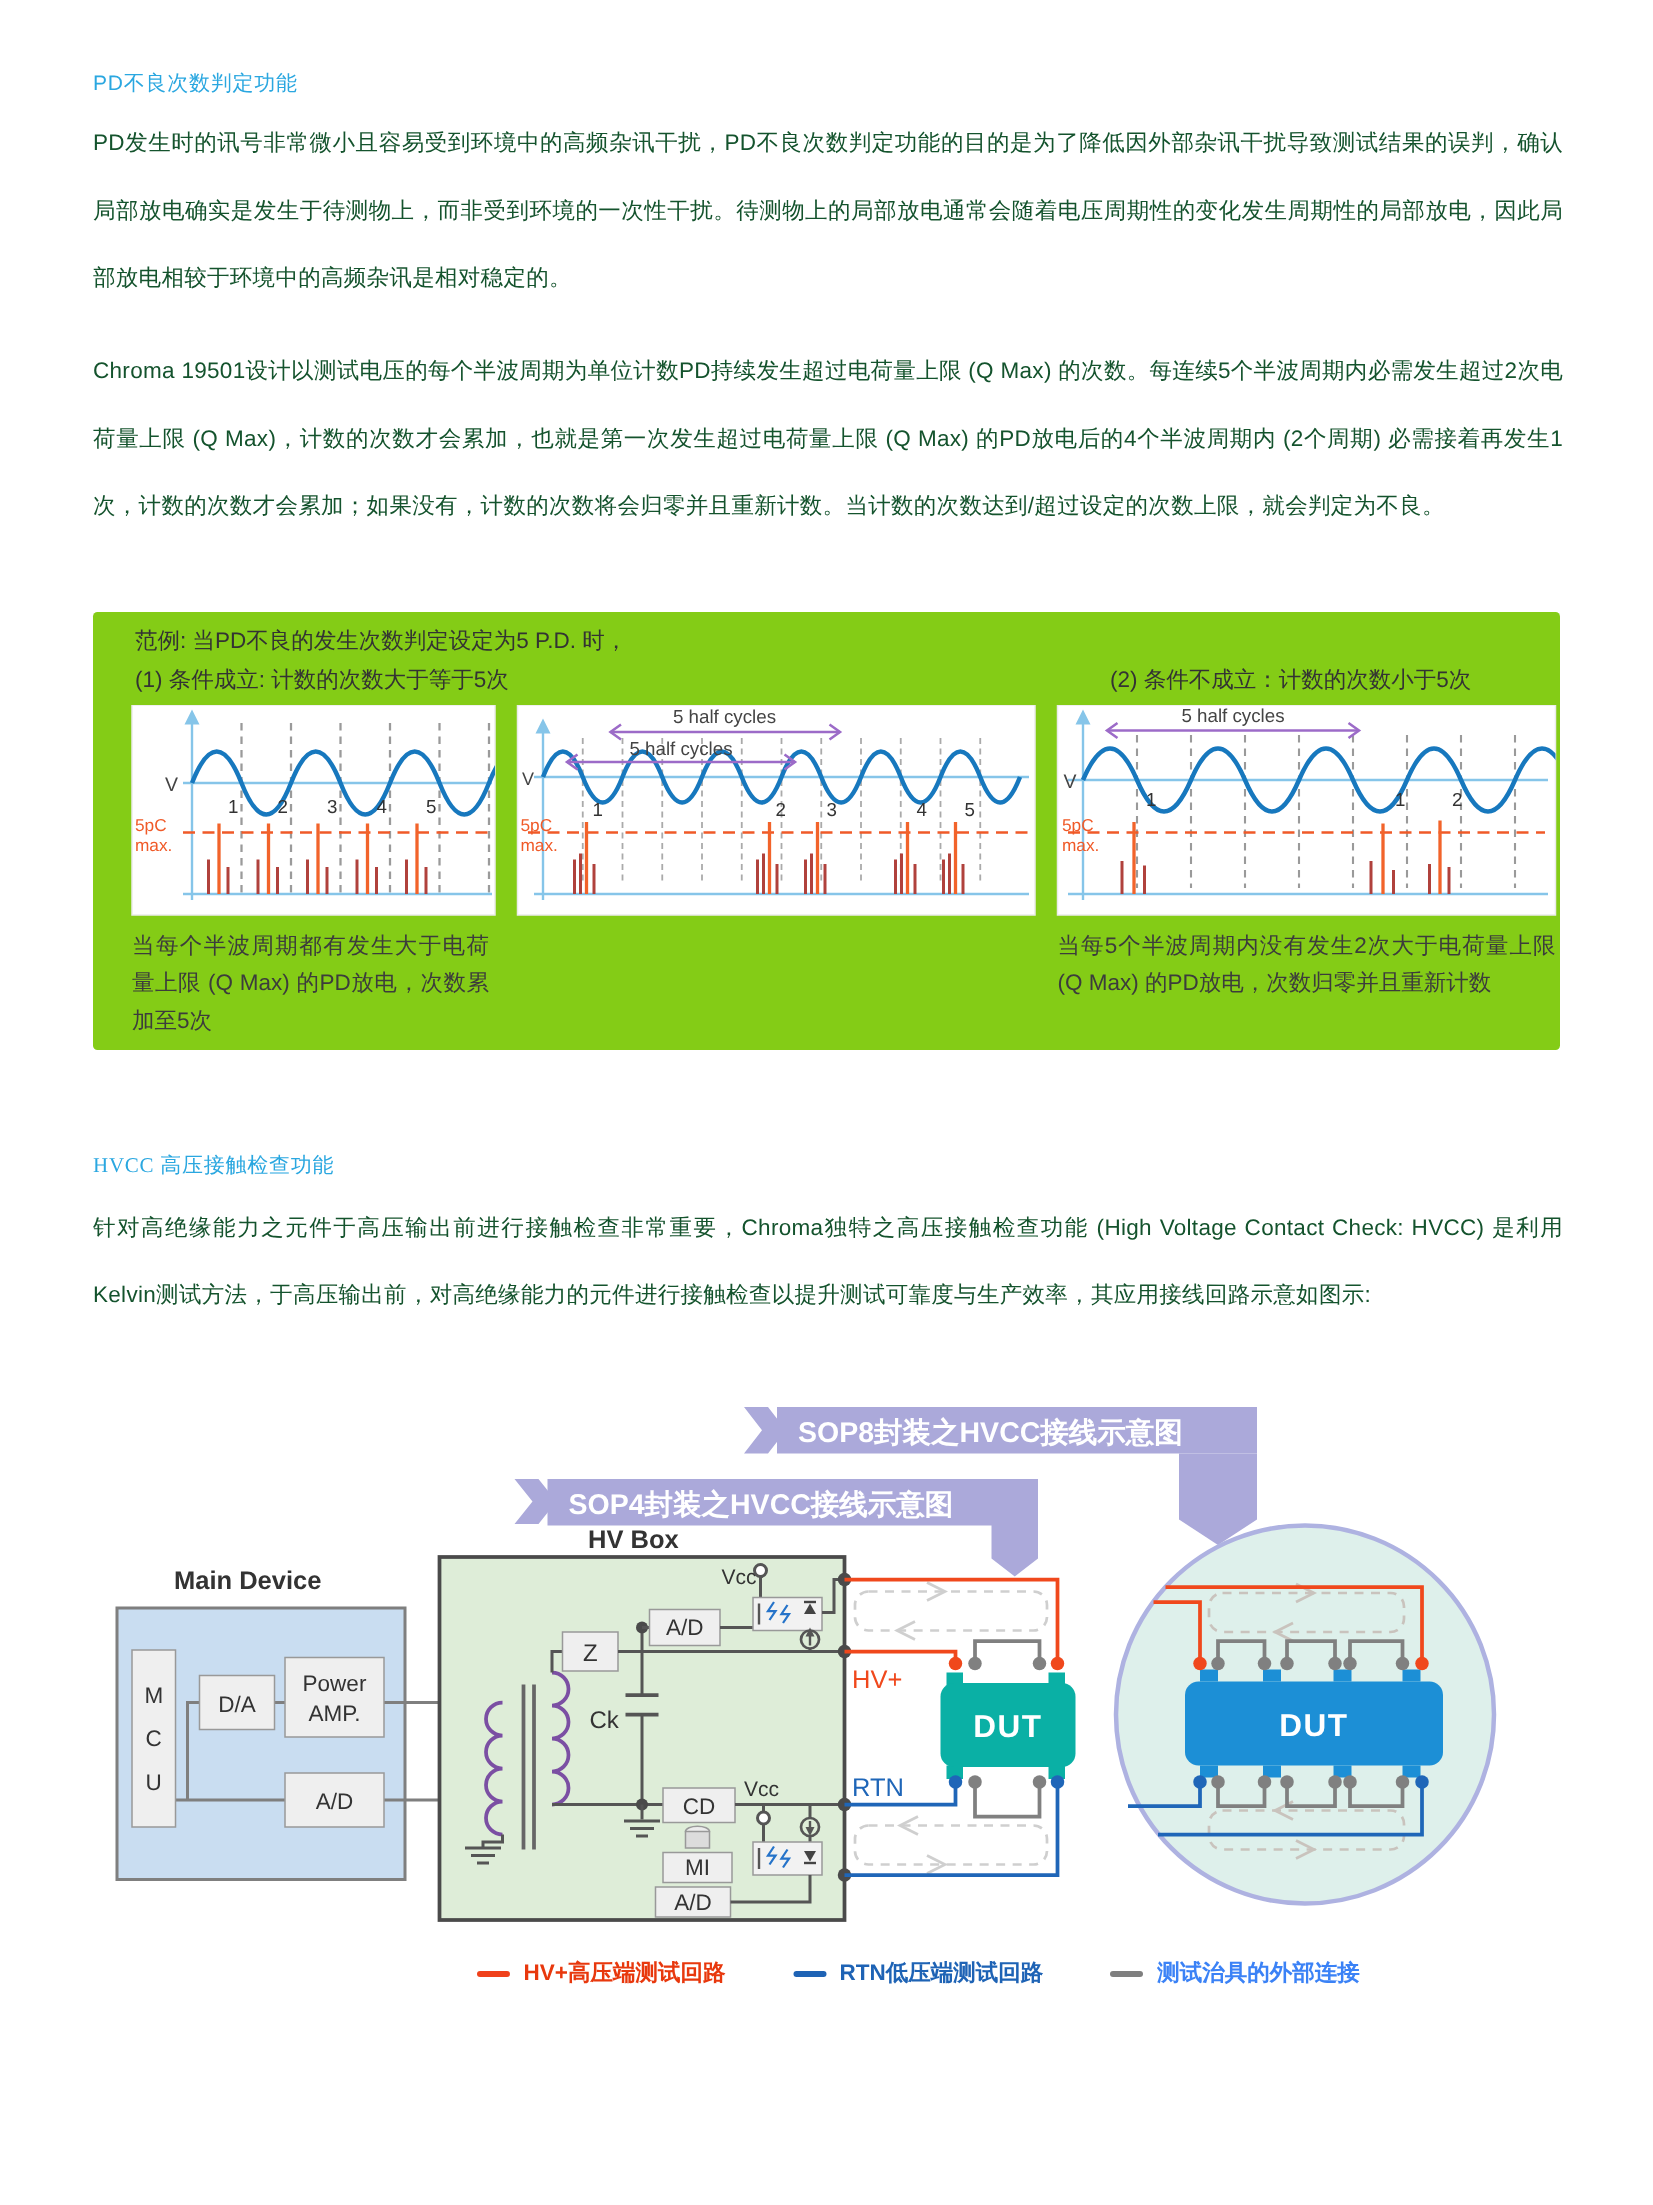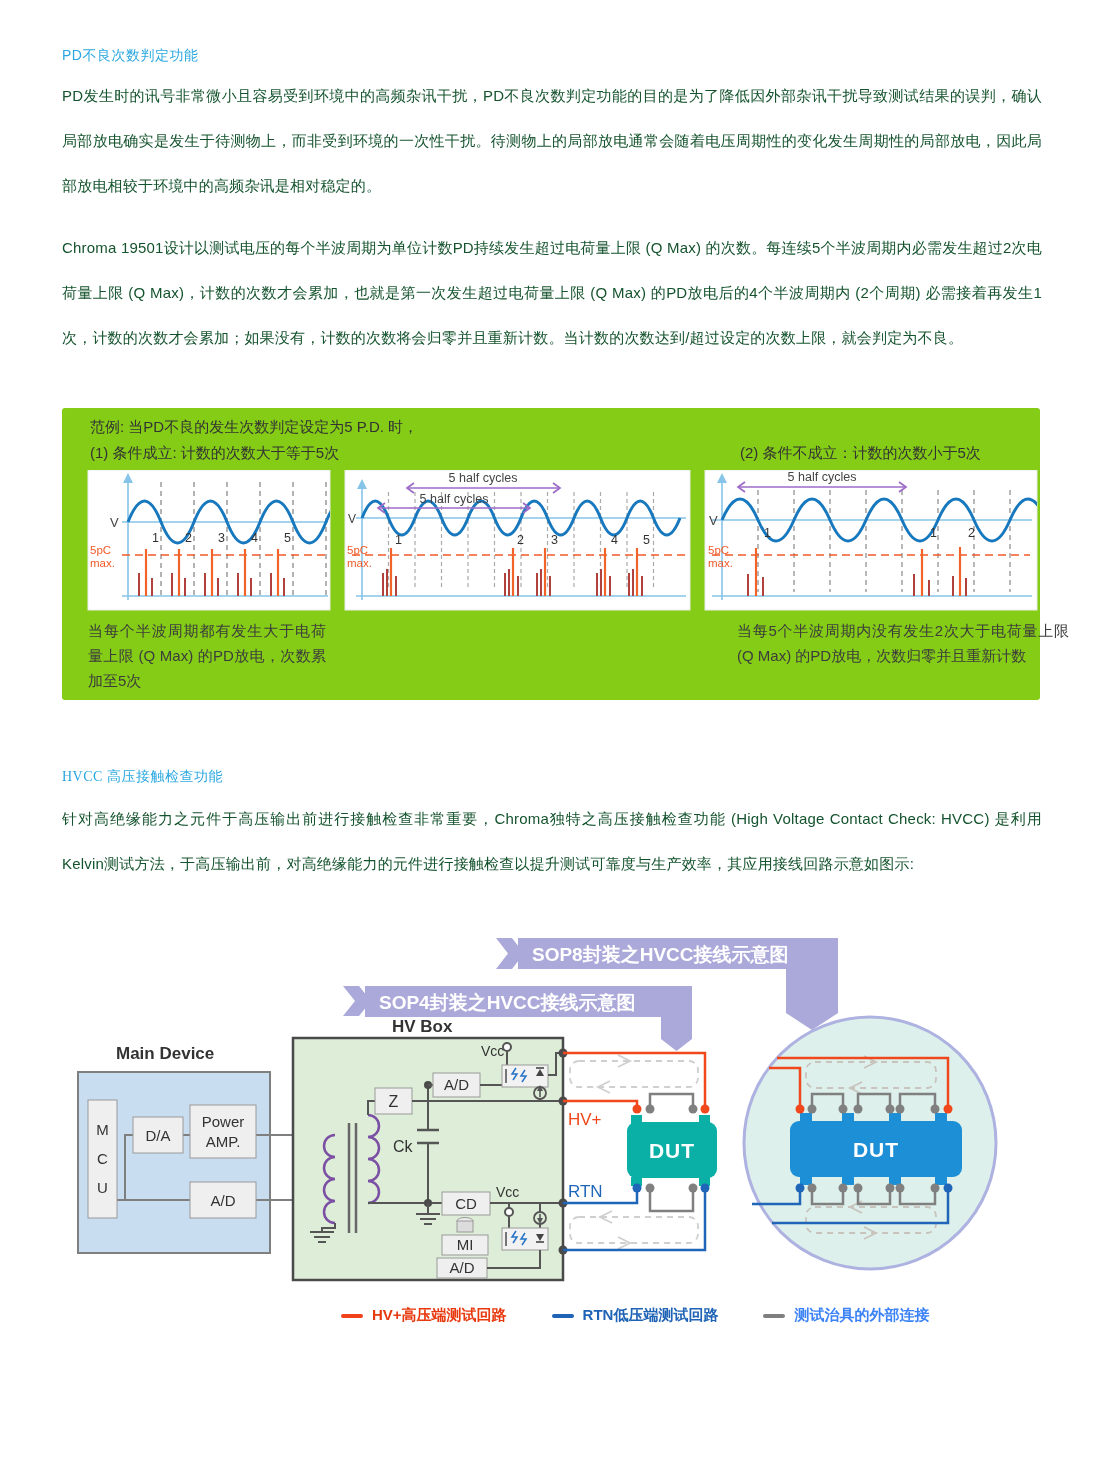"当每5个半波周期内没有发生2次大于电荷量上限 (Q Max)" div.caption { margin-left: 32px -> none }
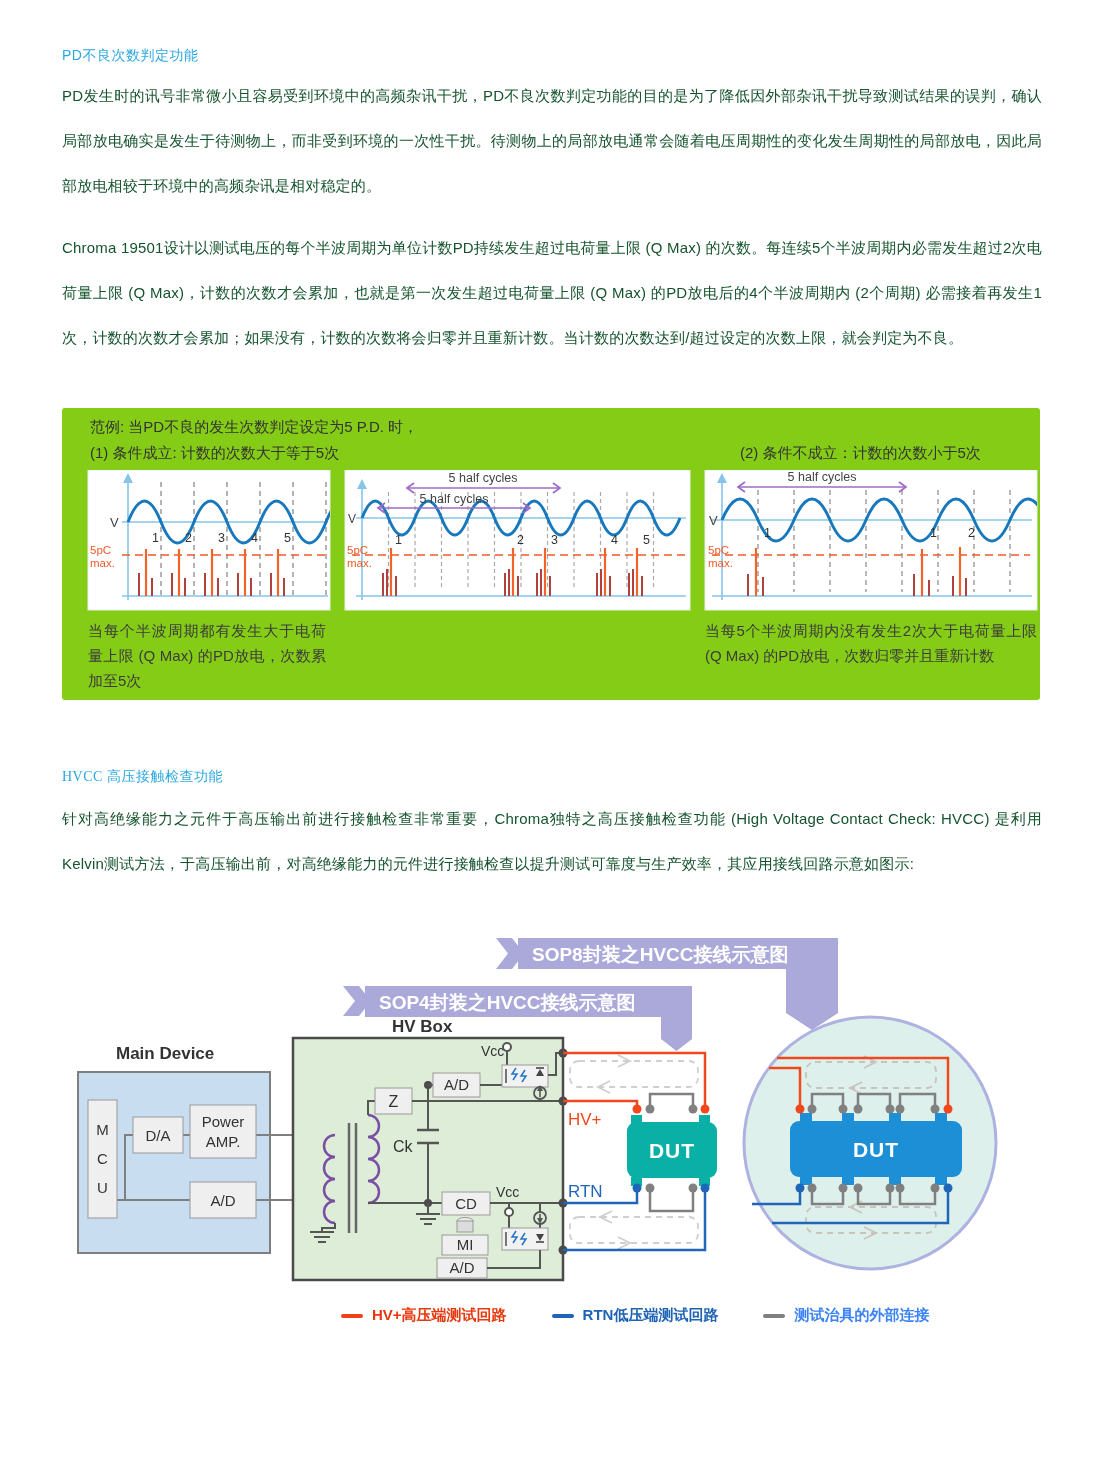"HV+高压端测试回路" .legend-row { left: 341px -> 318px }
